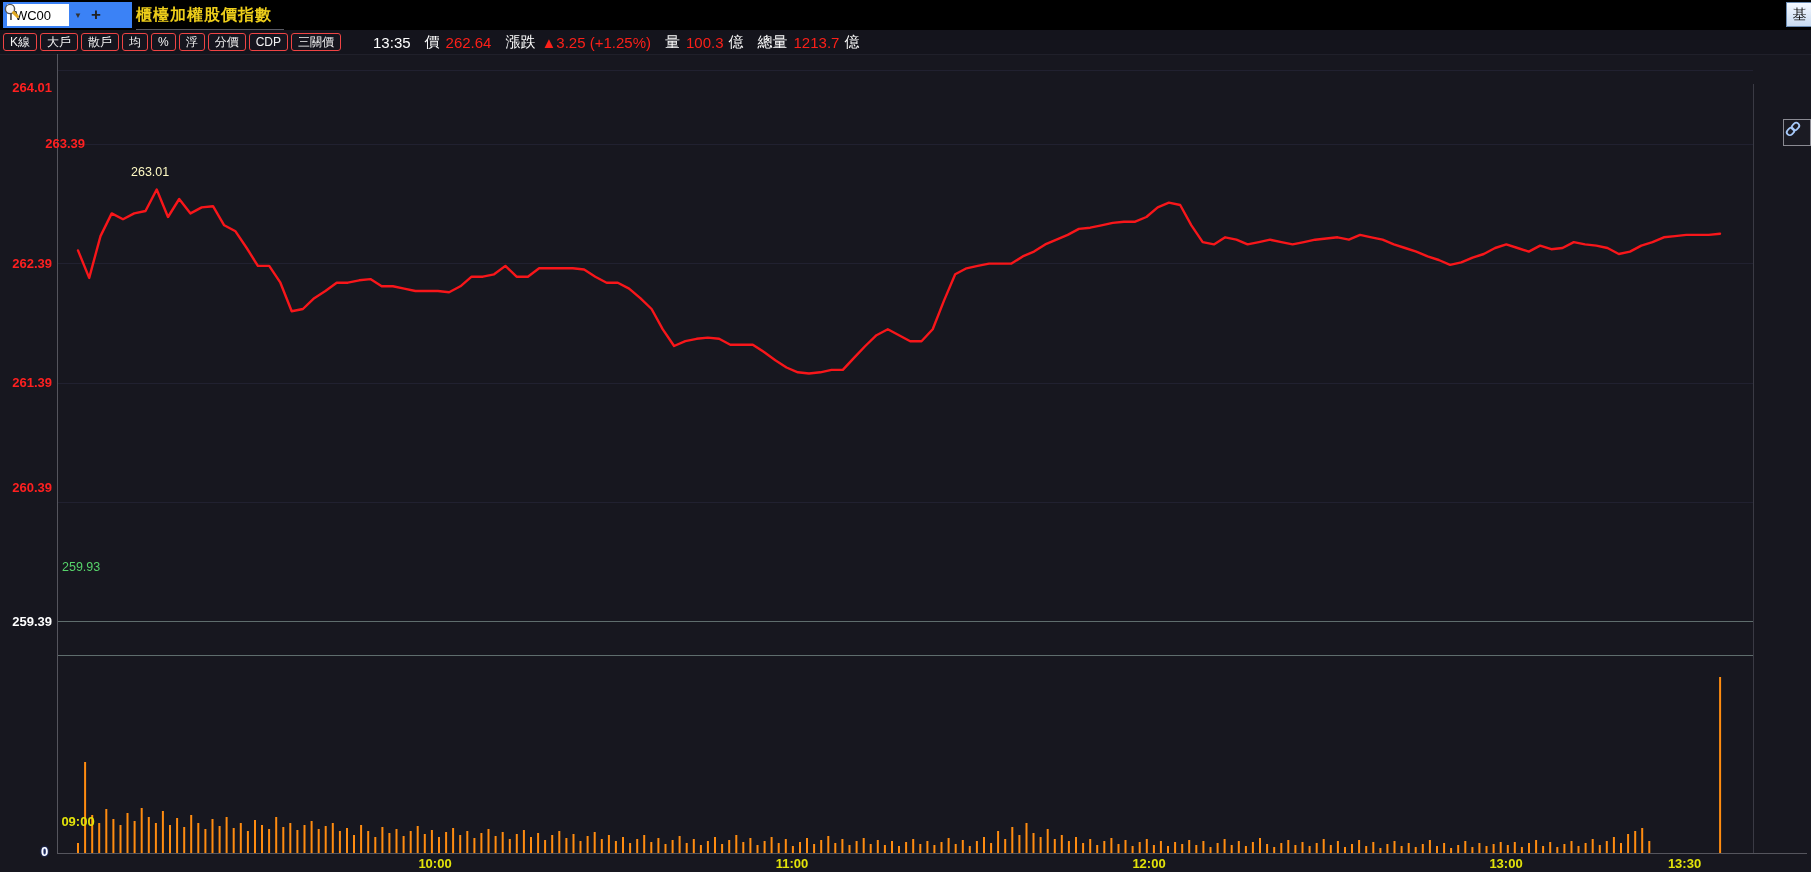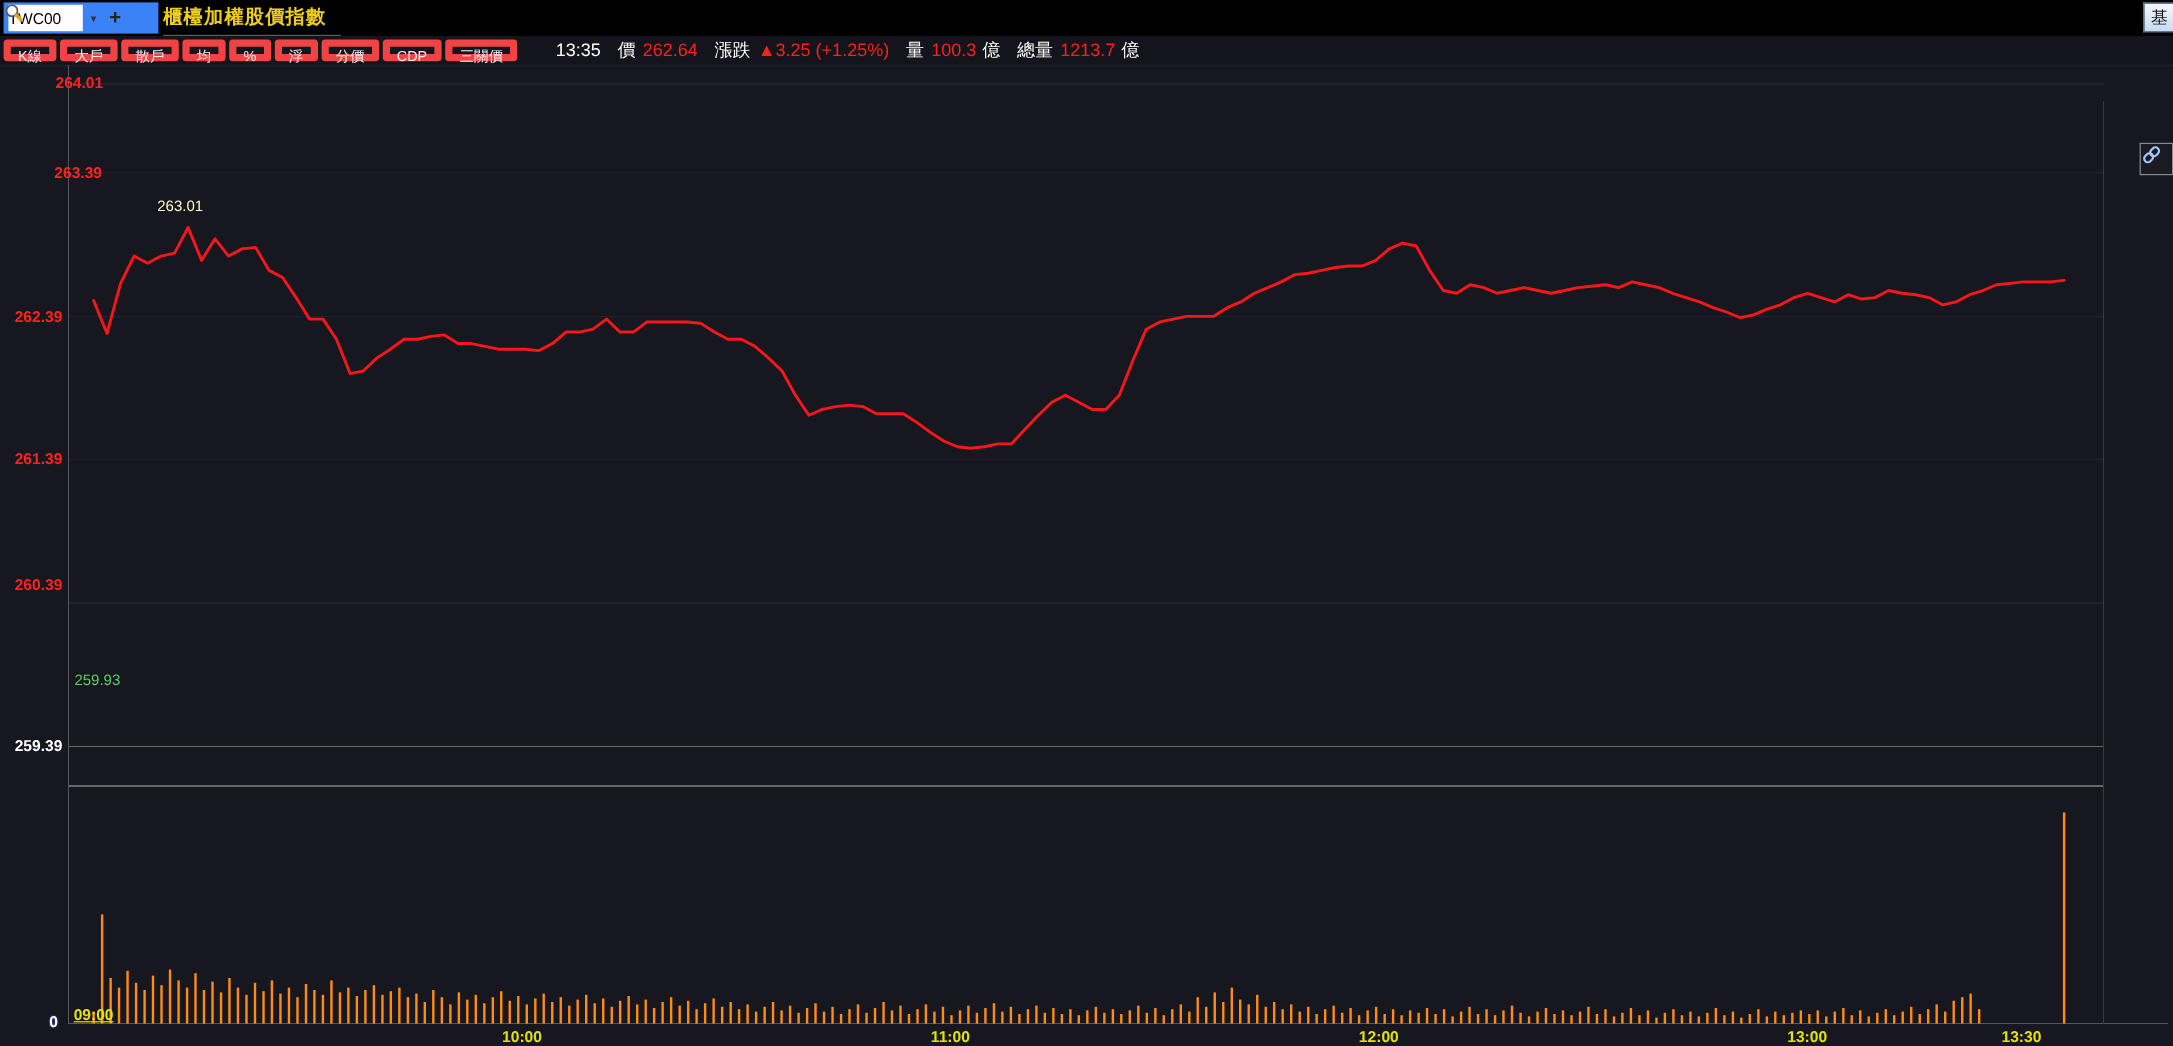"K線" .tbtn { border: 6px solid #ef4444 -> 1px solid #ef4444 }
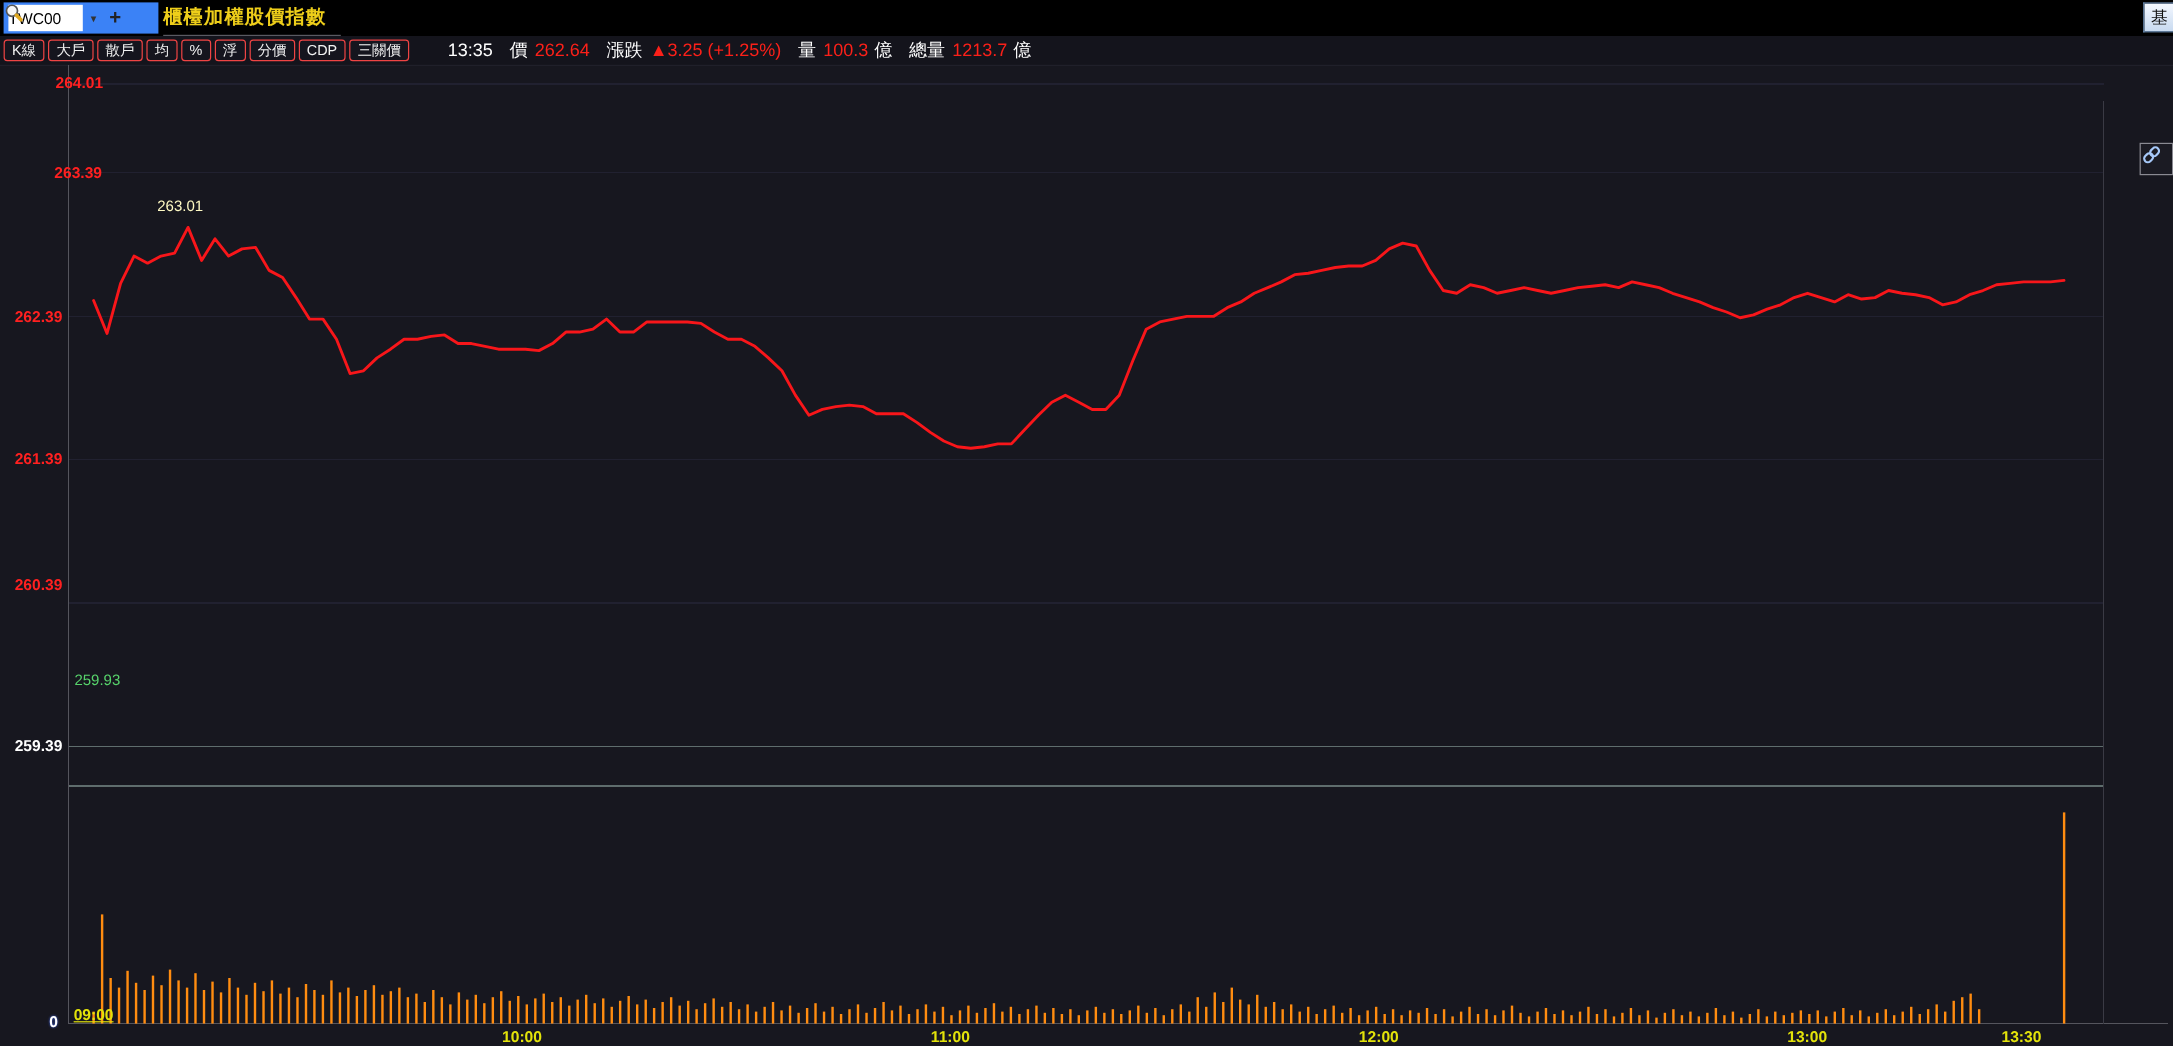"264.01" div.ylab { margin-left: 34px -> none; top: 8px -> 27px }
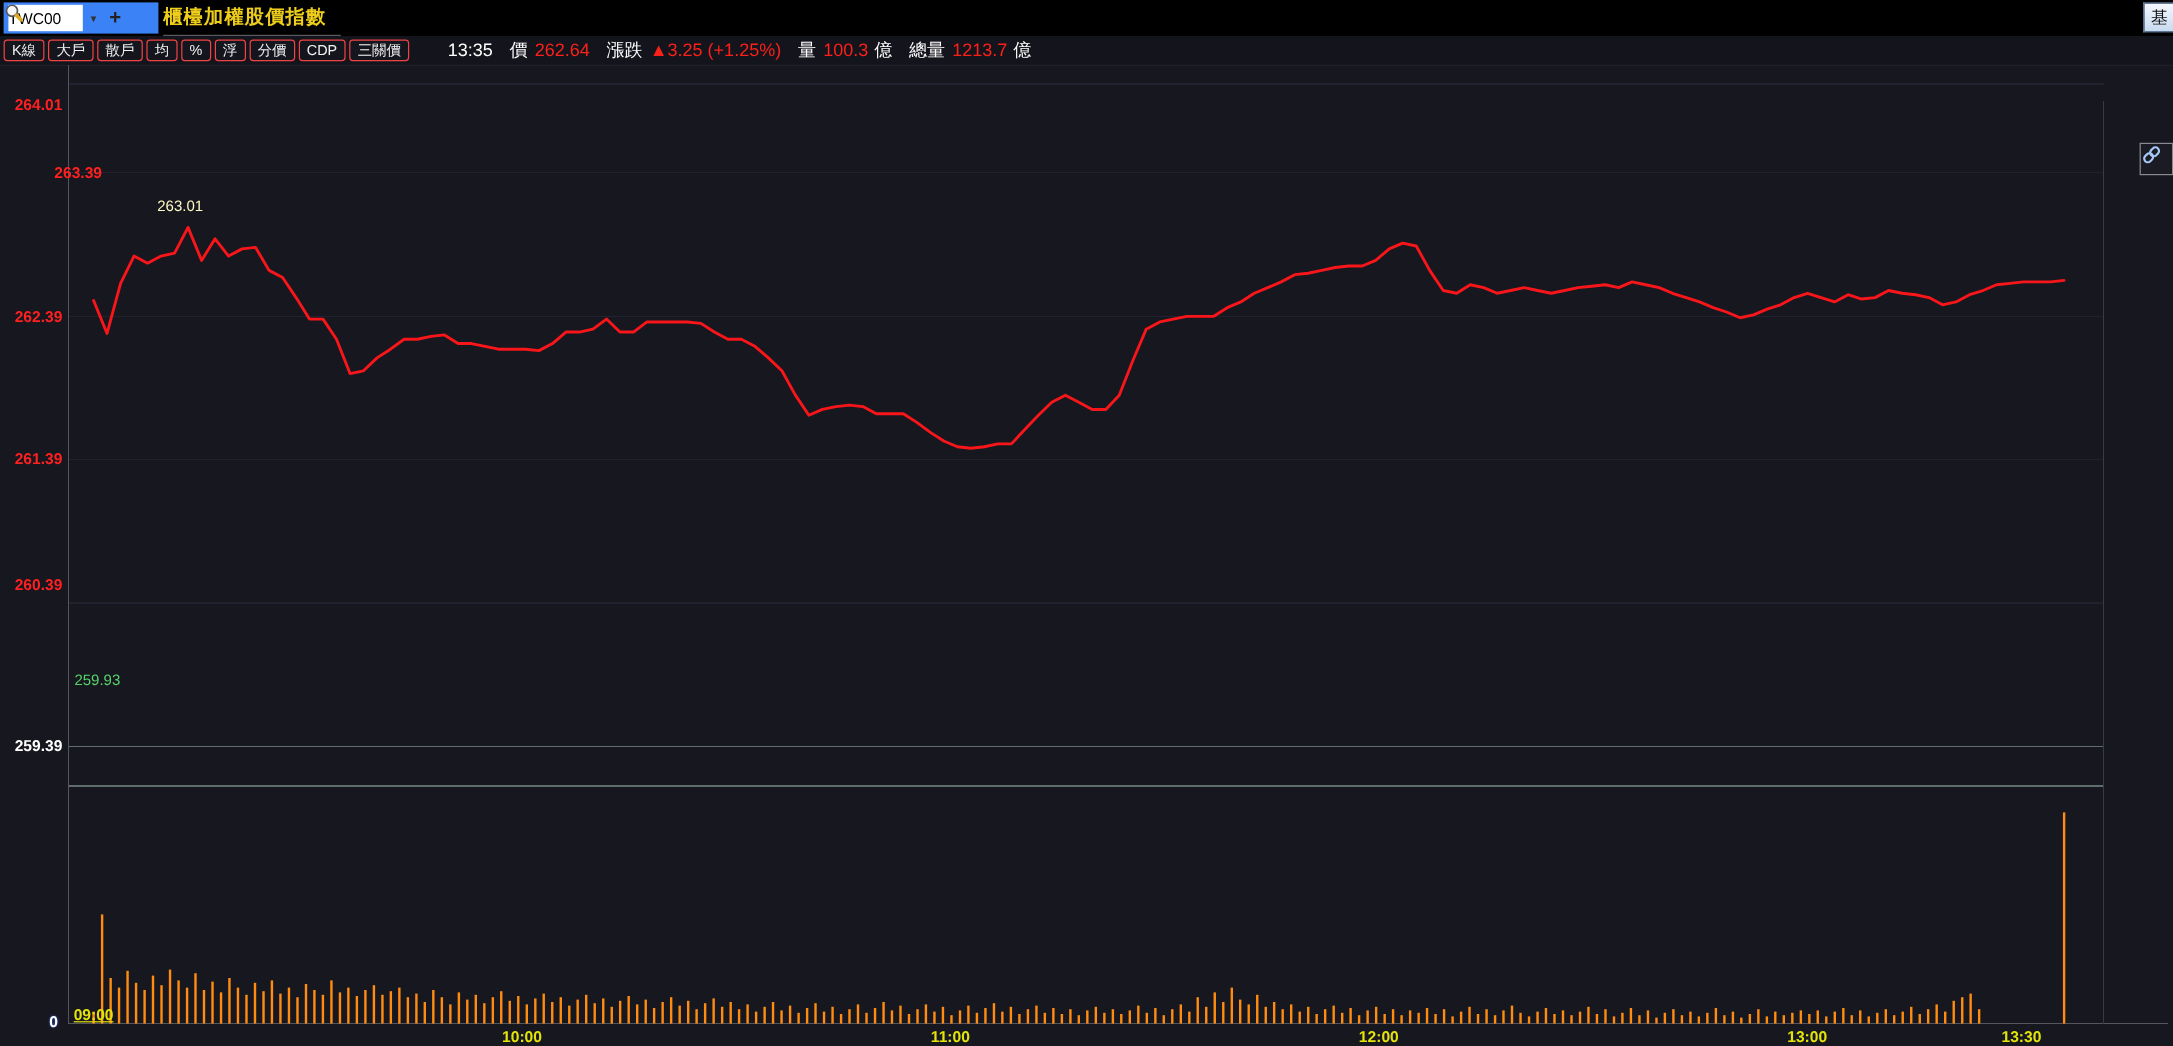"09:00" div.xlab { text-decoration: underline -> none; top: 784px -> 760px }
